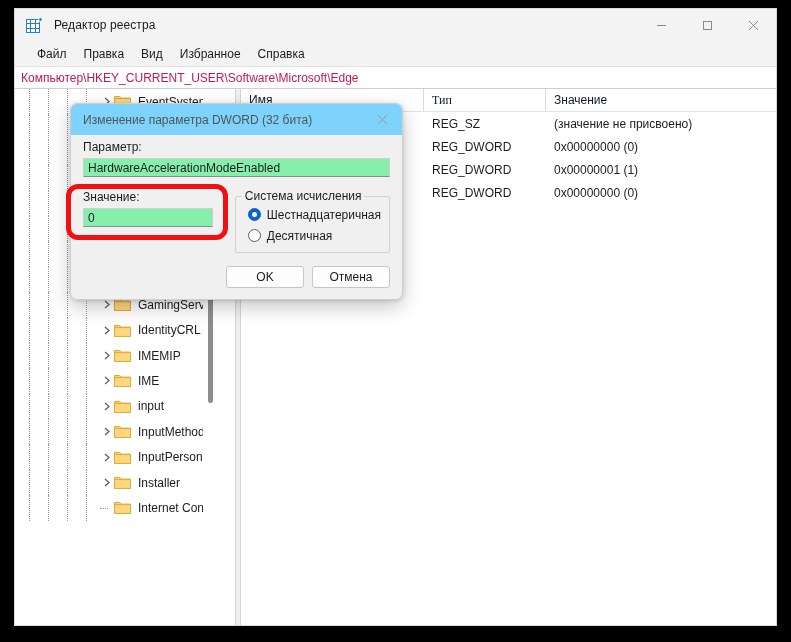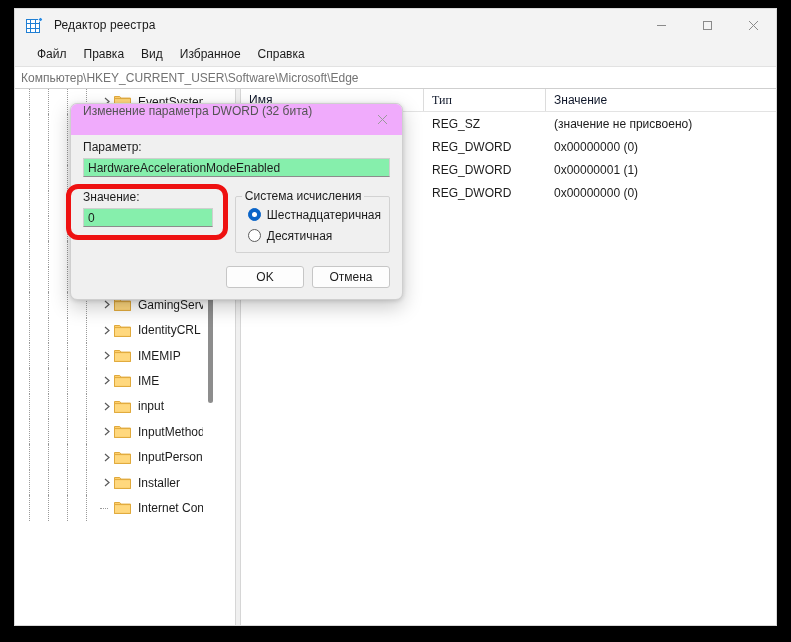"Компьютер\HKEY_CURRENT_USER\Software\Mic" .addressbar .path { color: #737373 -> #be185d }
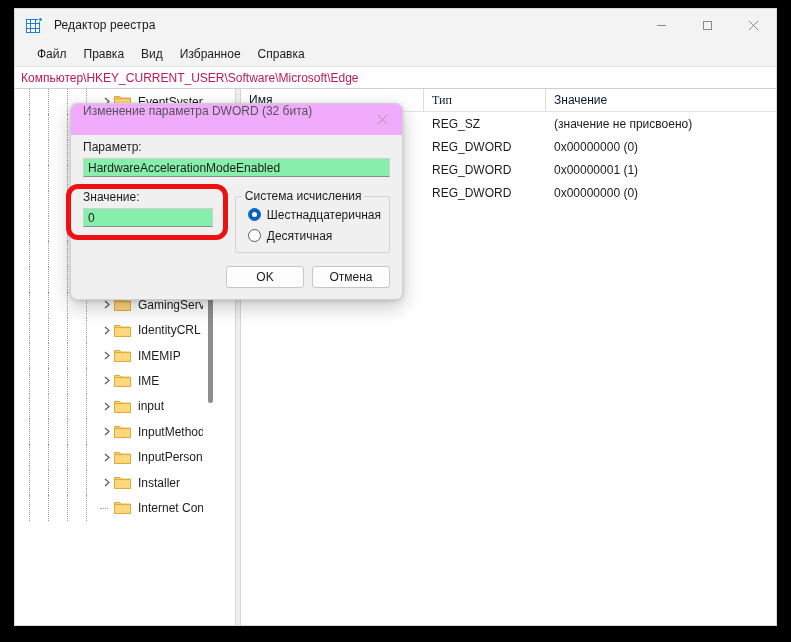"Изменение параметра DWORD (32 бита)" .dlg-title { align-items: flex-start -> center; background: #f0abfc -> #7dd3fc }
